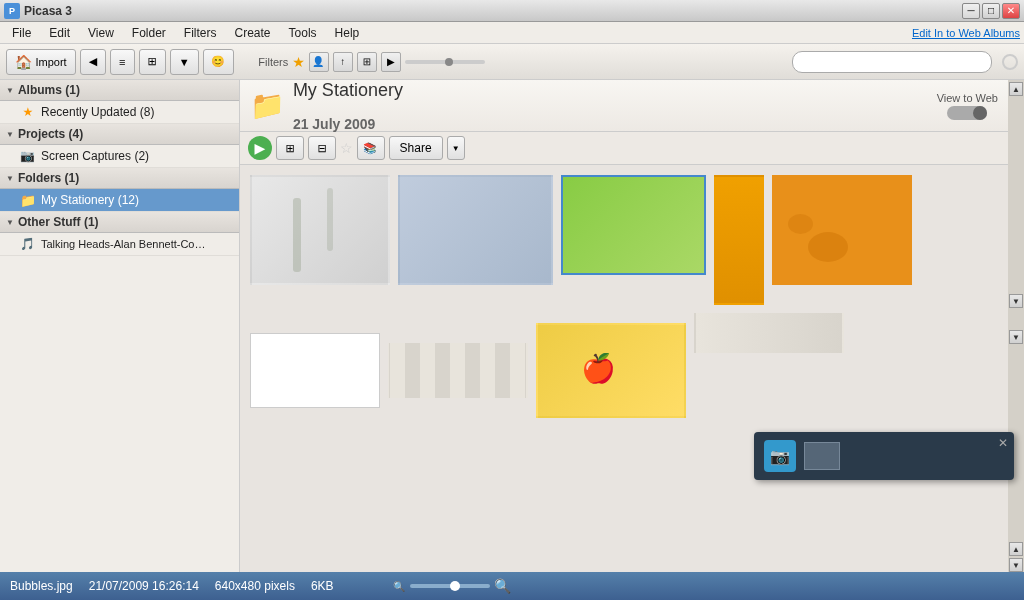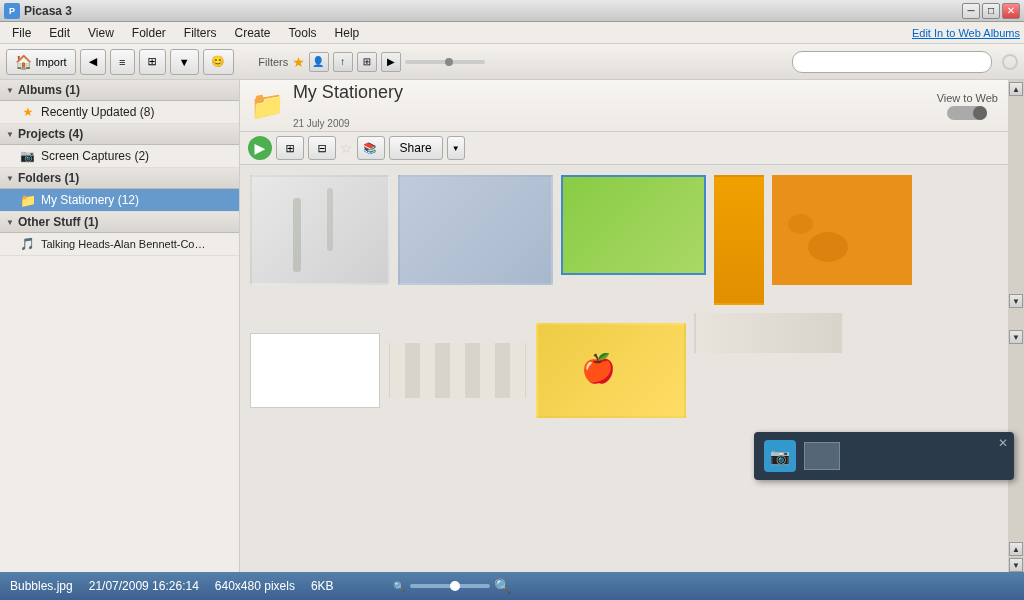"21 July 2009" #folder-date { font-size: 10px -> 14px; font-weight: none -> bold }
